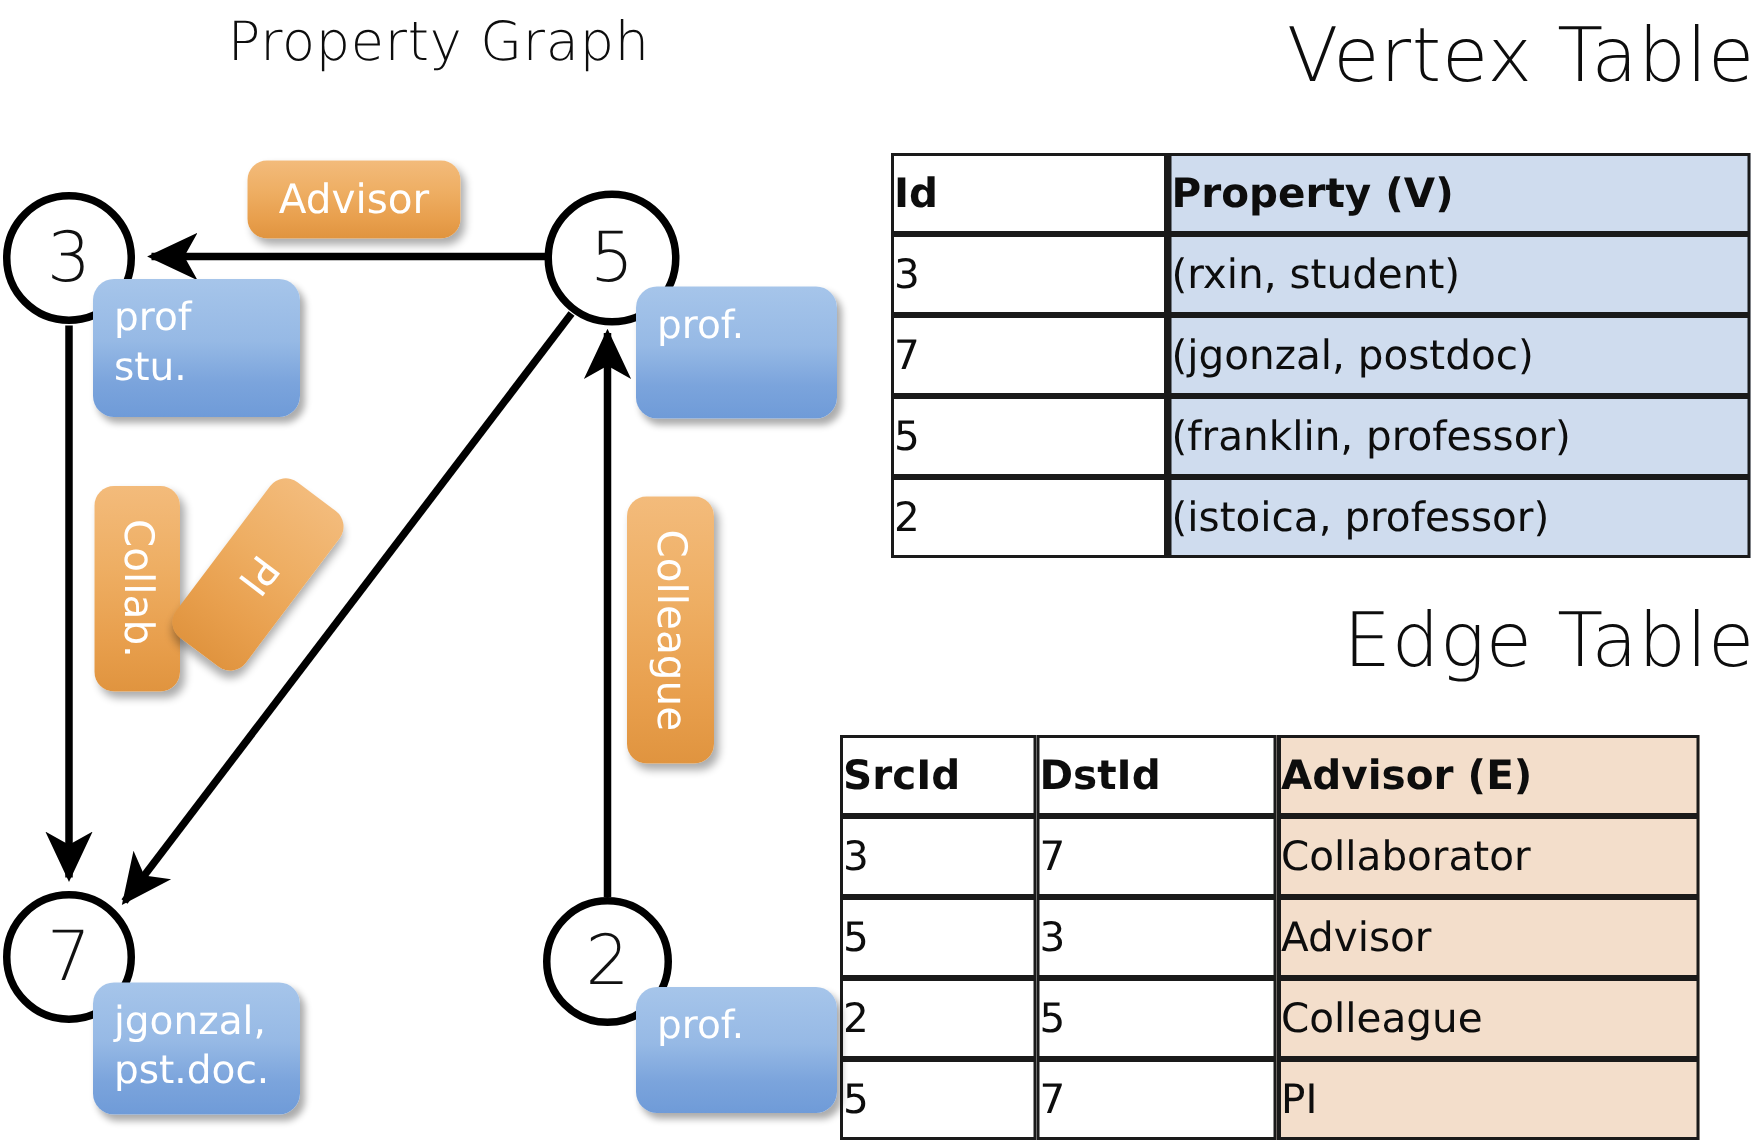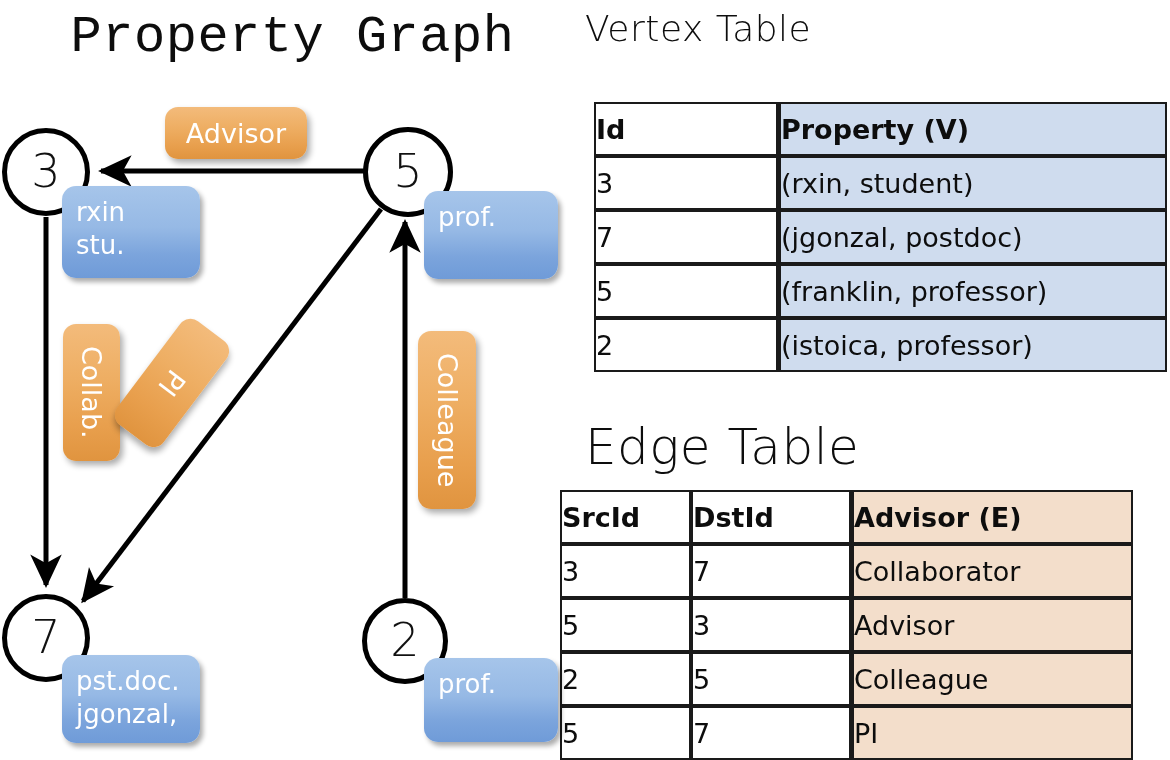"Property Graph" #title-property-graph { font-family: Liberation Mono, monospace -> none; font-size: 52px -> 36px }
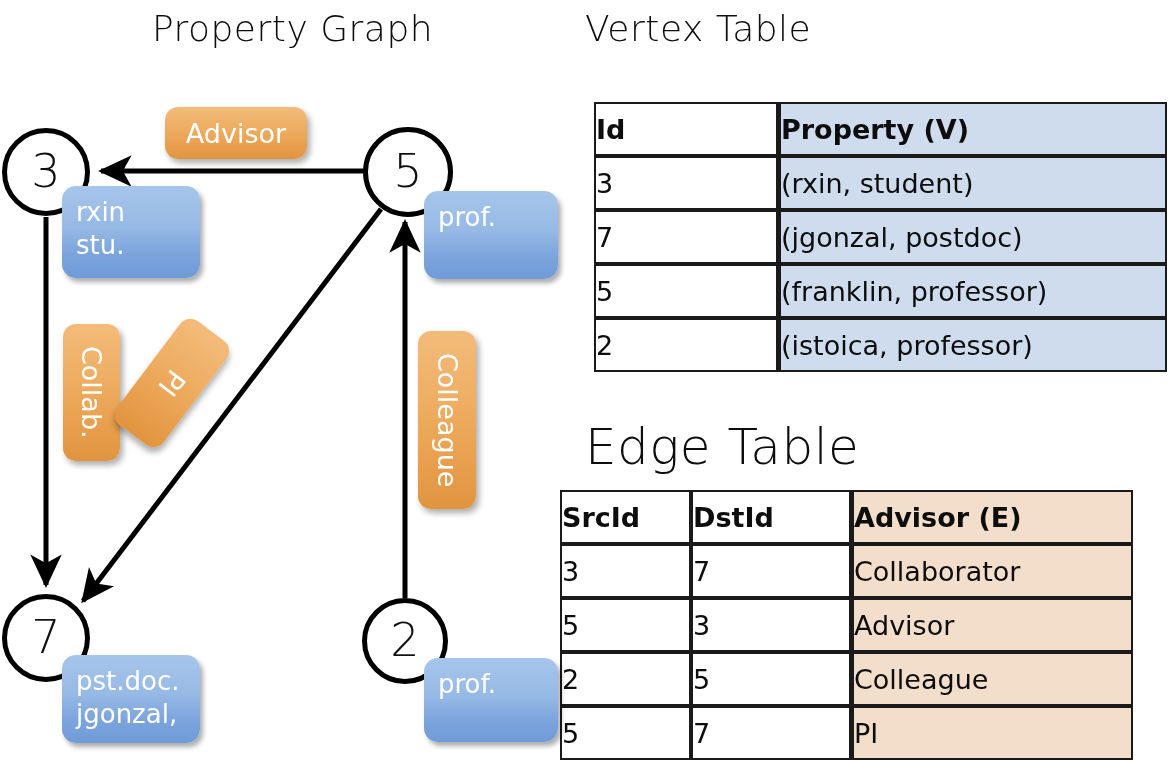"Vertex Table" #title-vertex-table { font-size: 36px -> 50px; text-align: left -> right }
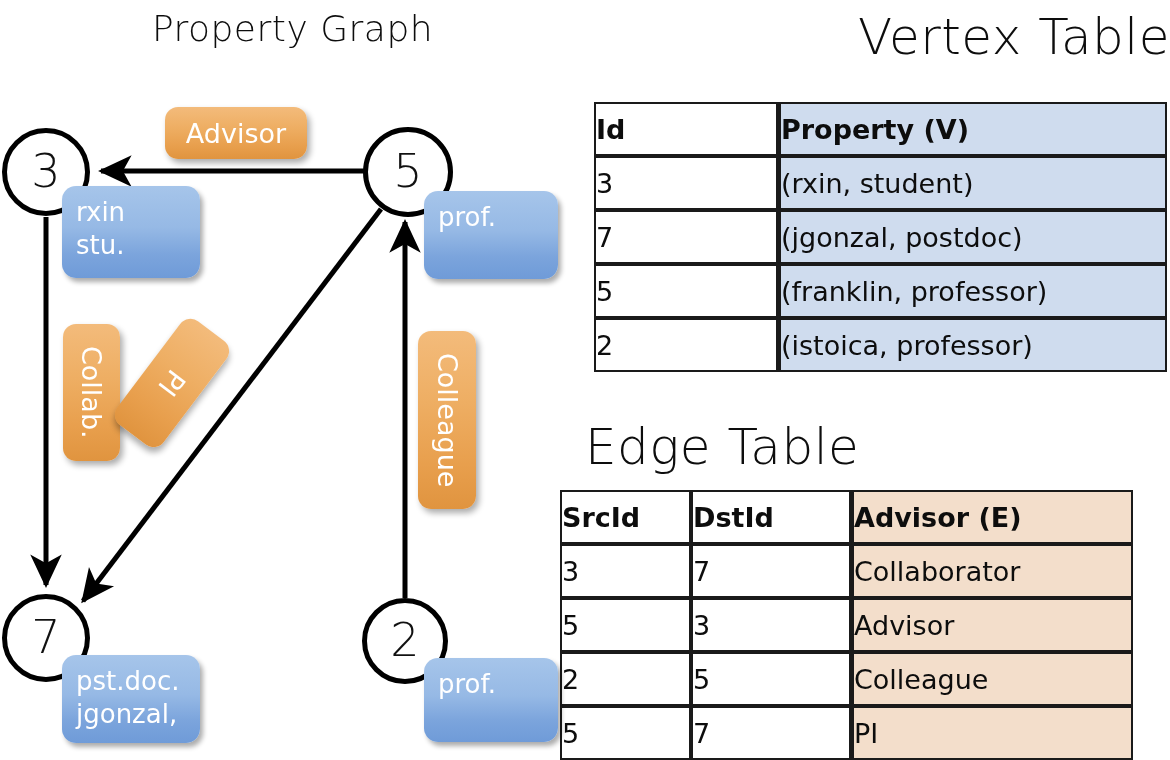"rxin" span.ln { text: rxin -> prof }
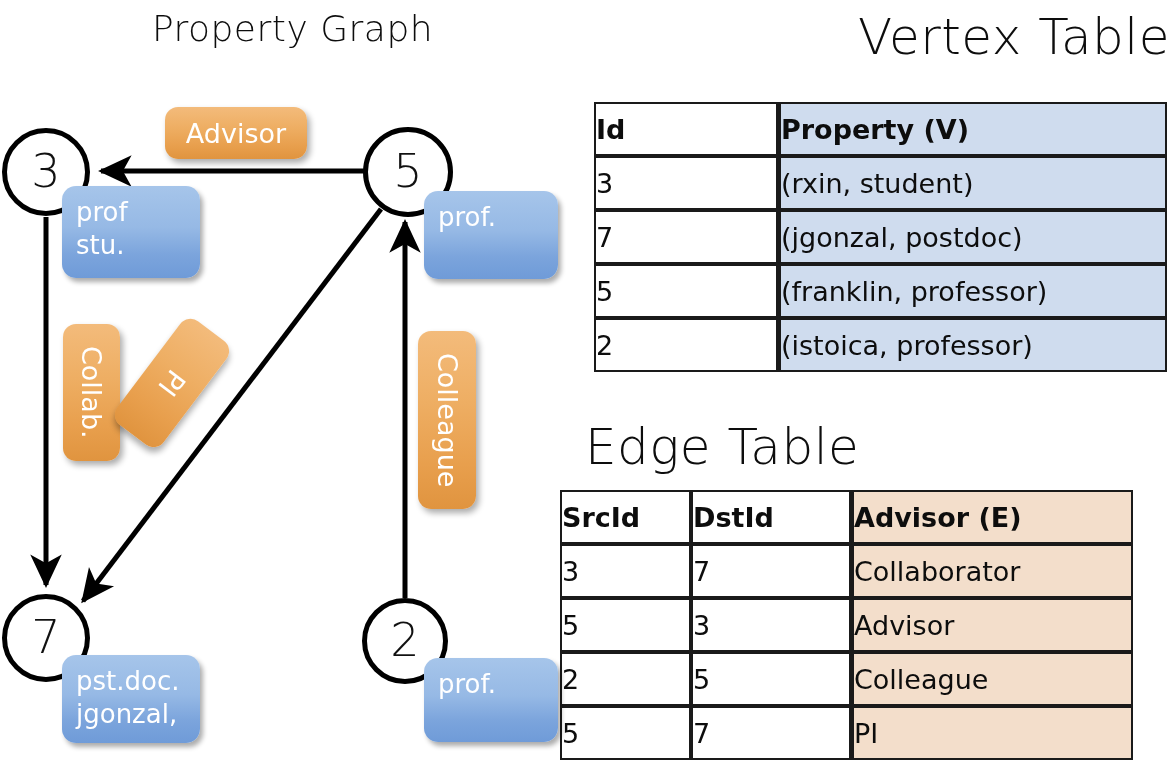"Edge Table" #title-edge-table { text-align: left -> right; top: 418px -> 398px }
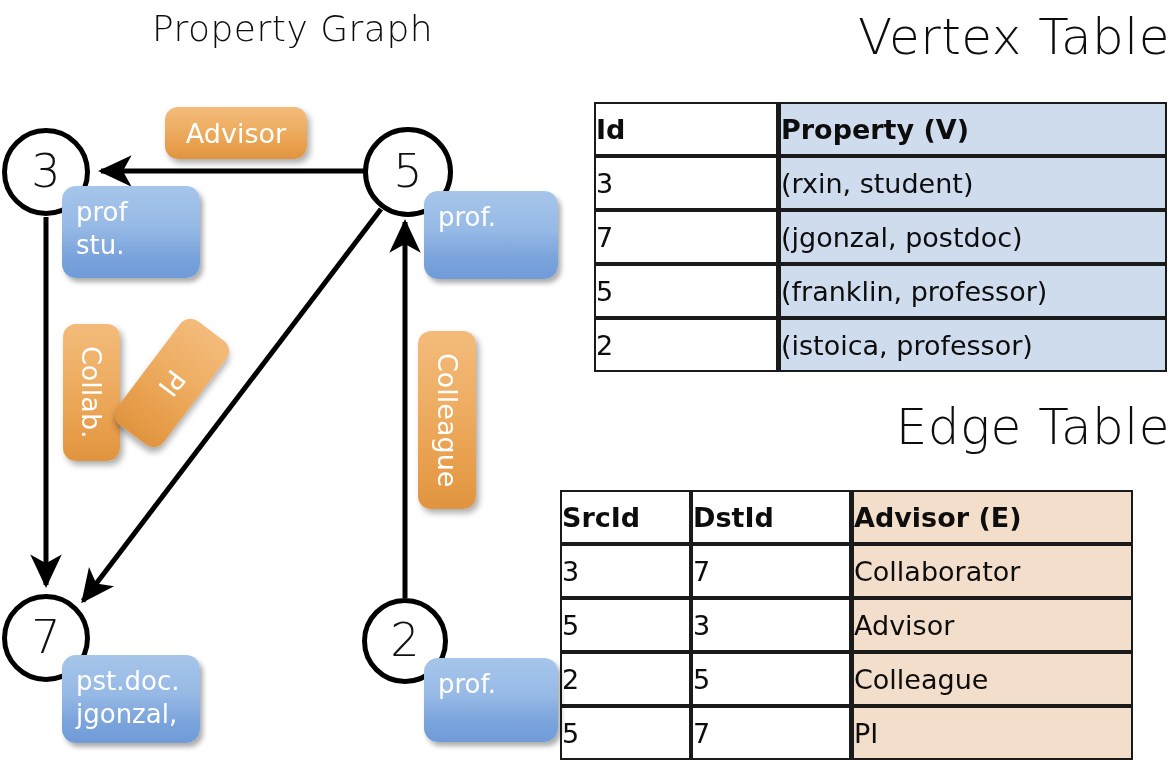"pst.doc." span.ln { order: before "jgonzal," -> after "jgonzal," }
